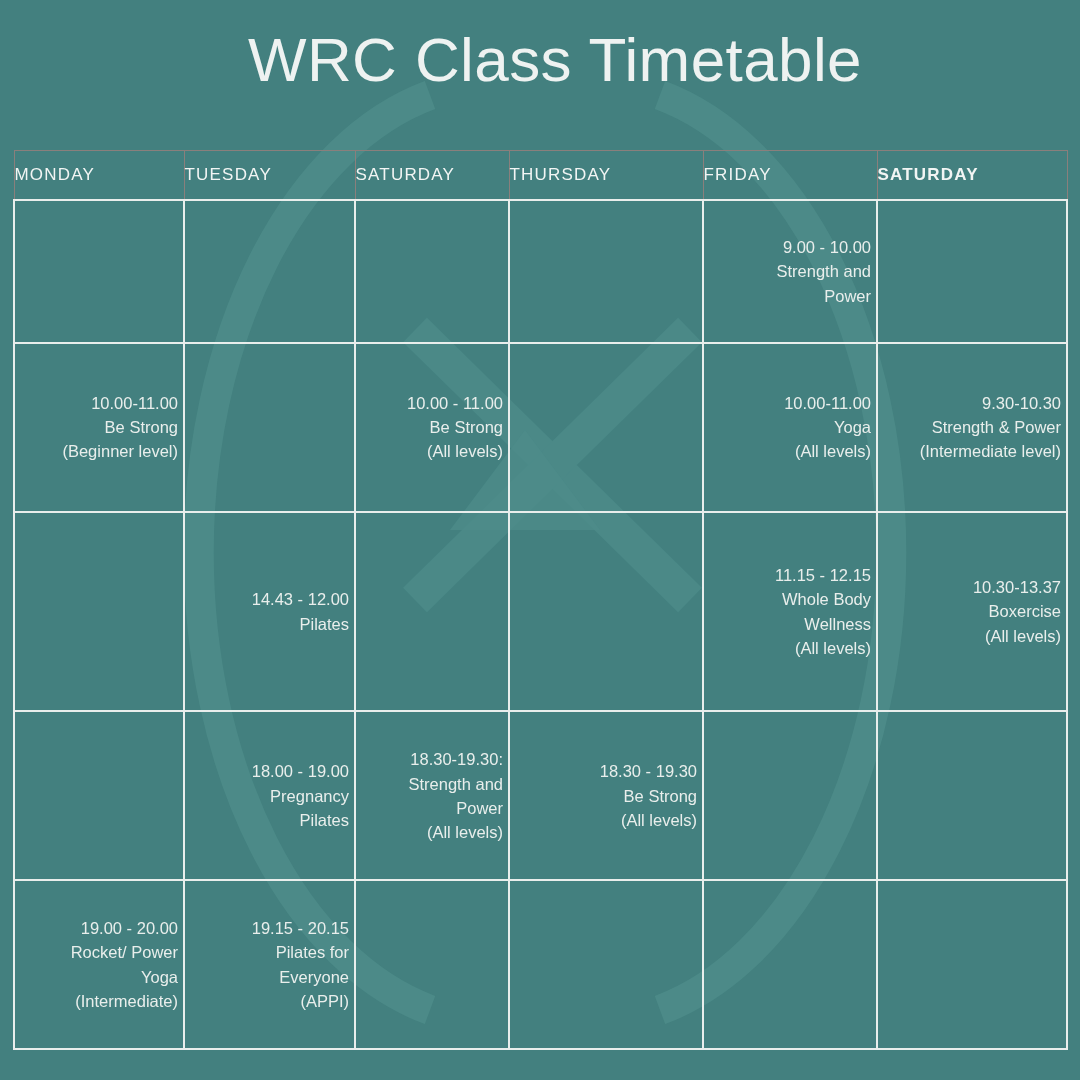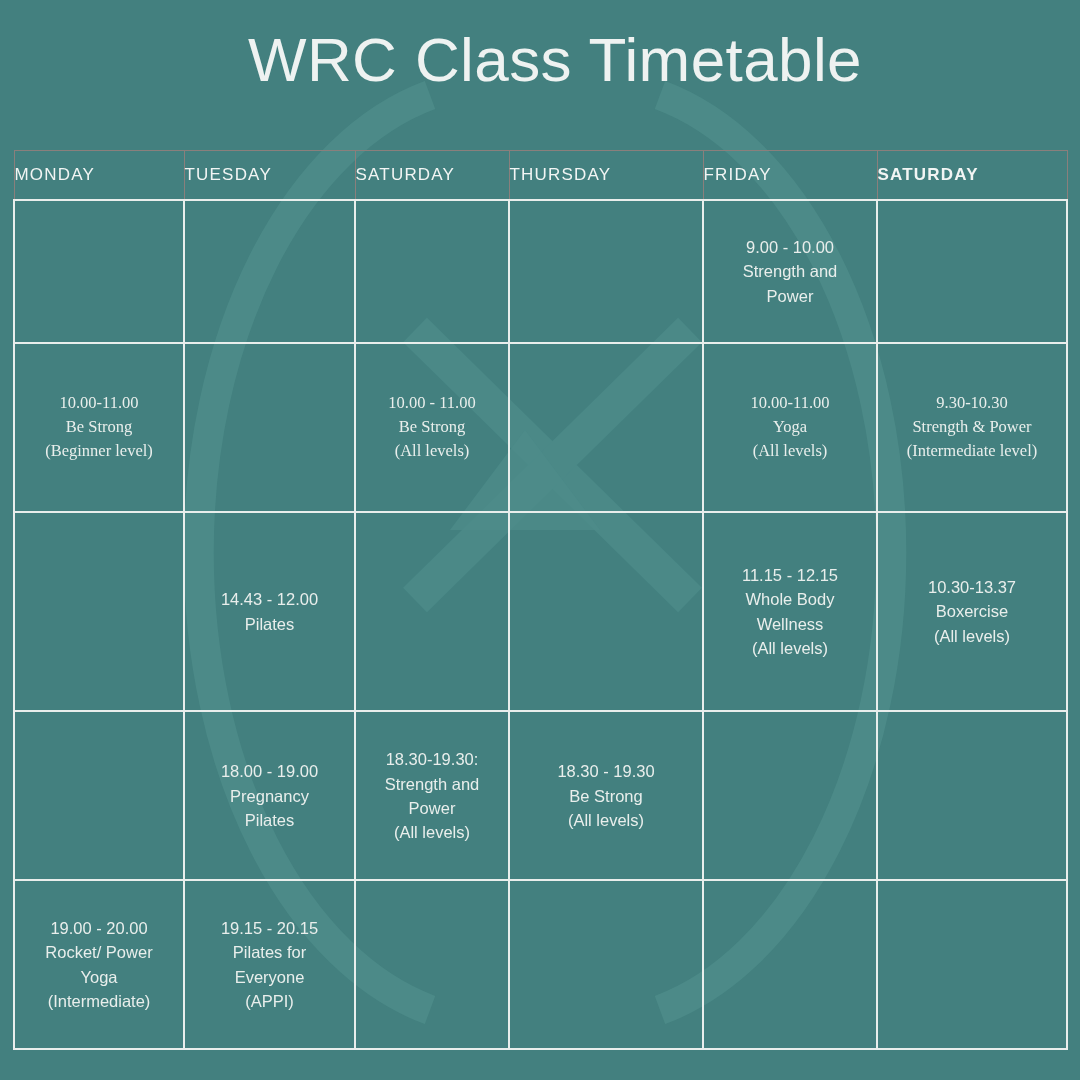"9.00 - 10.00" #timetable tbody td { text-align: center -> right }
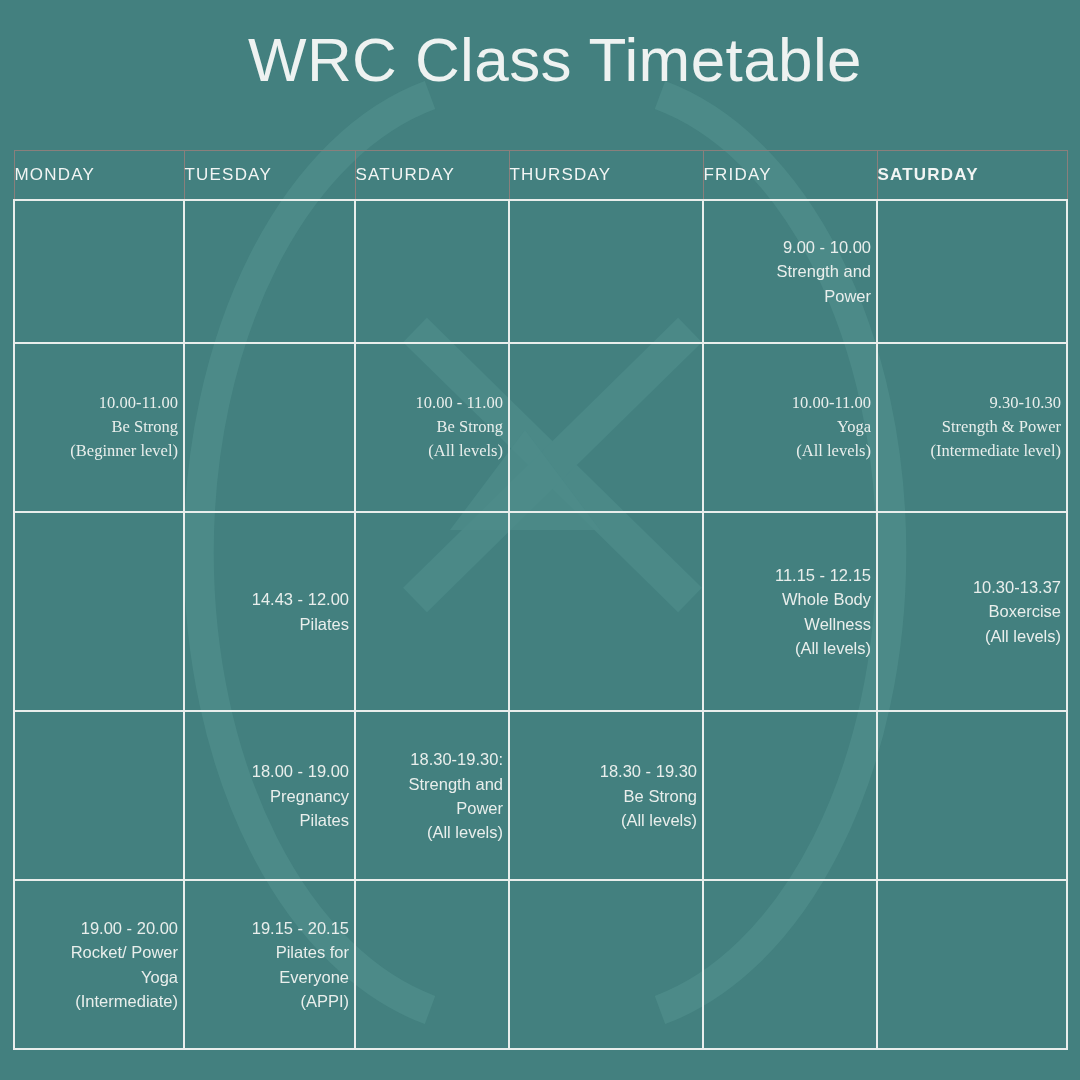"10.00-11.00" tr.r1 td { font-family: Liberation Serif, serif -> none }
